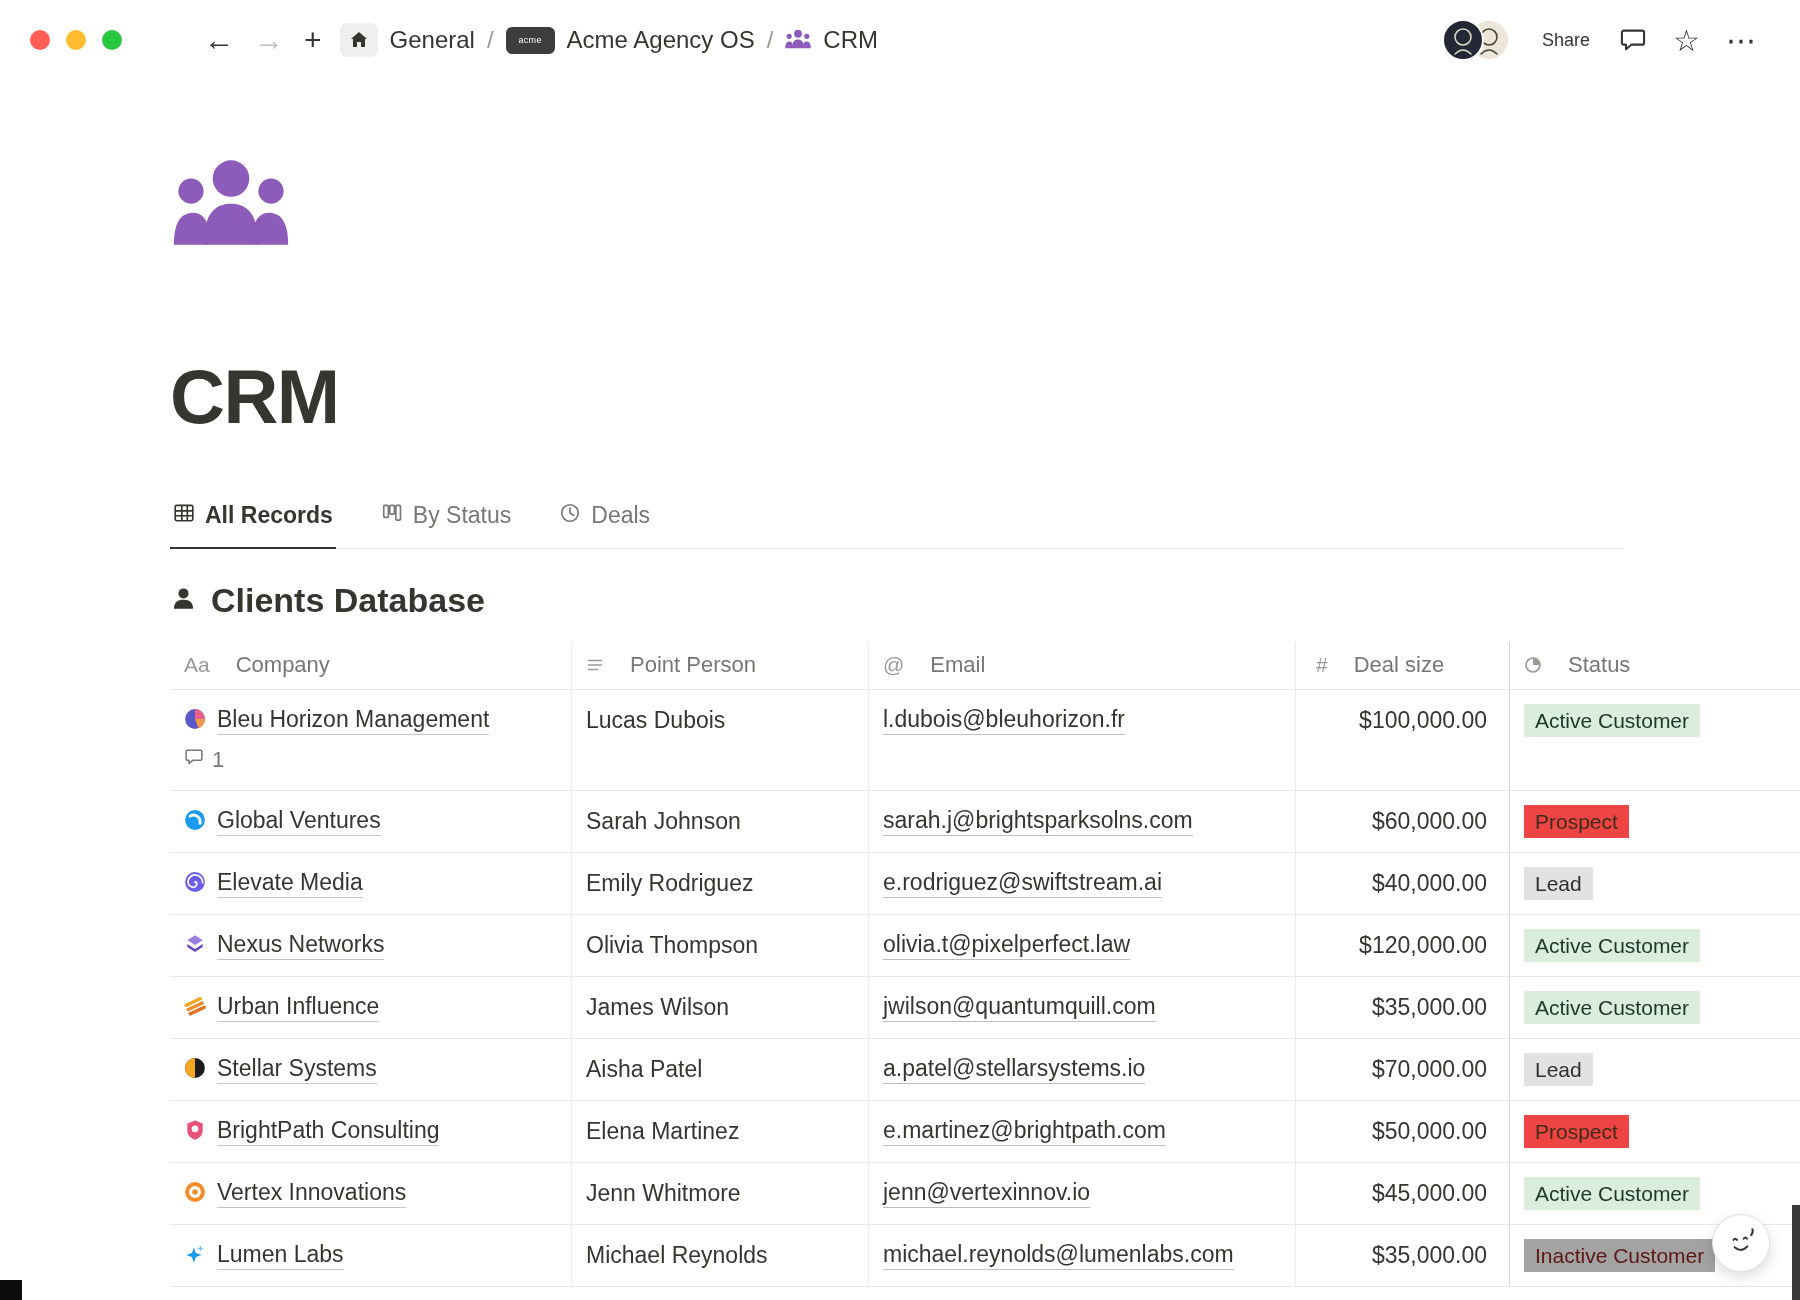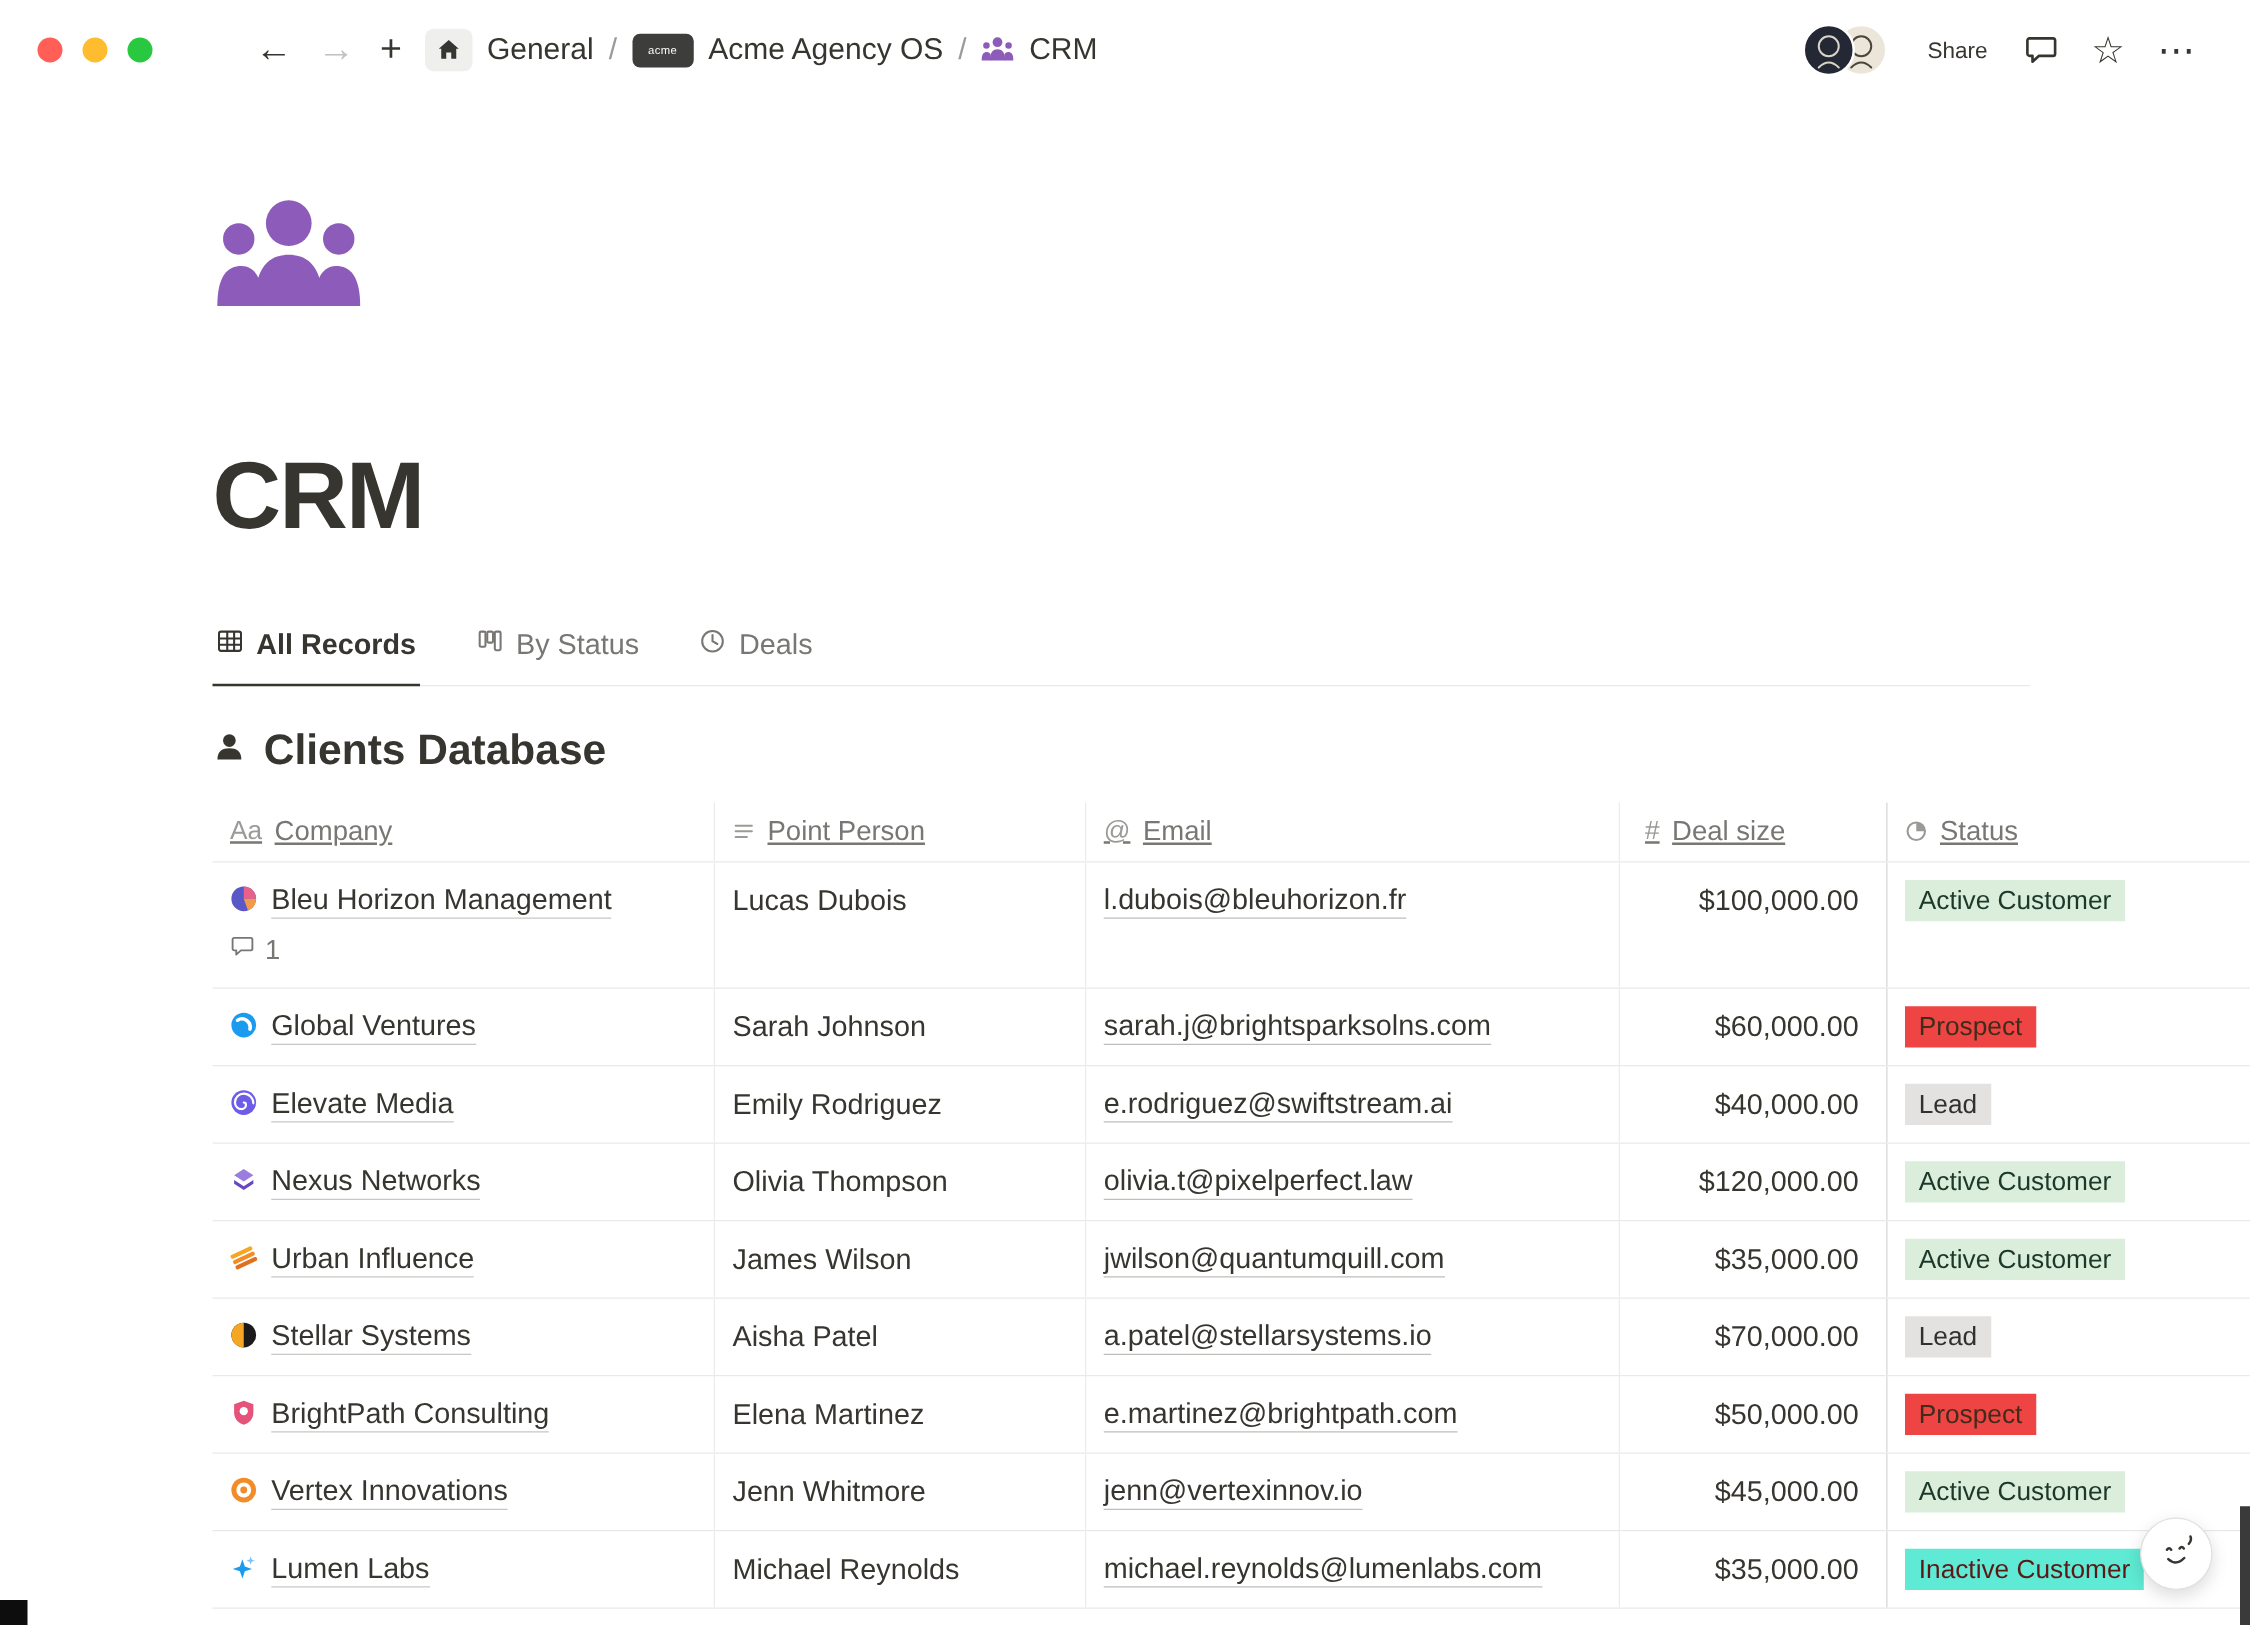"Aa" .th { gap: 10px -> 26px; text-decoration: underline -> none }
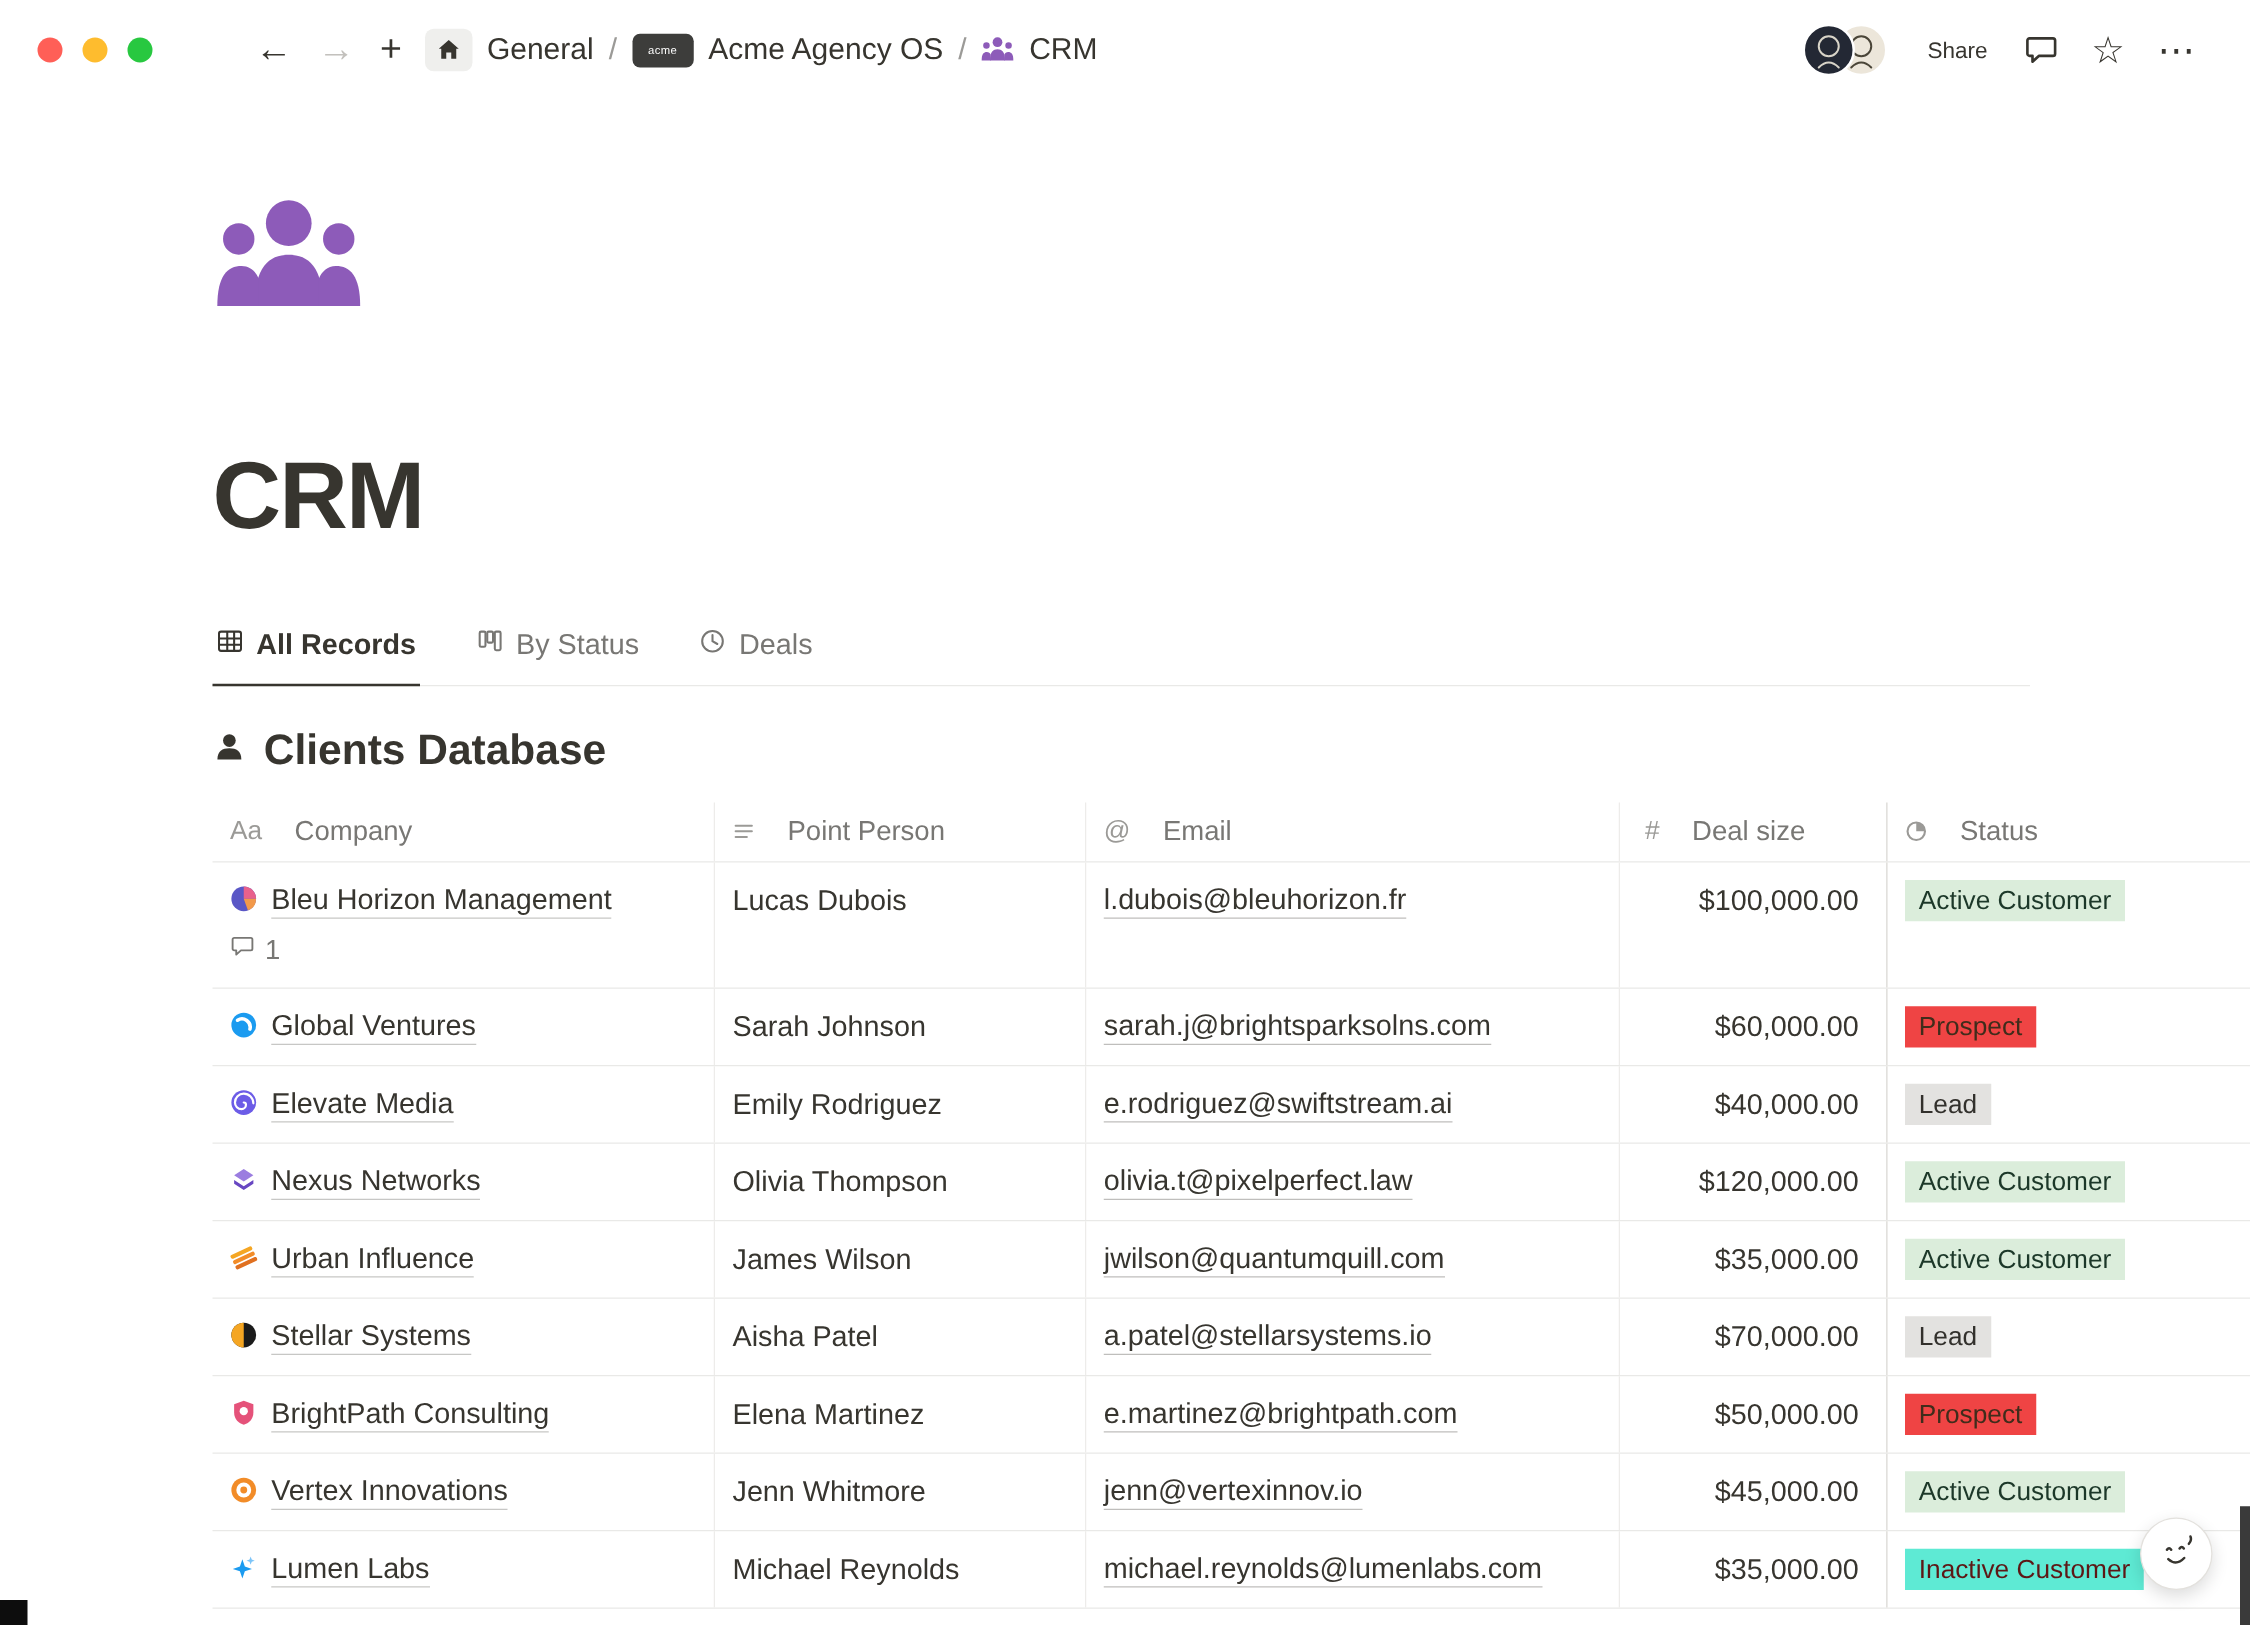"Inactive Customer" .badge-red { background: #5eead4 -> #a3a3a3 }
